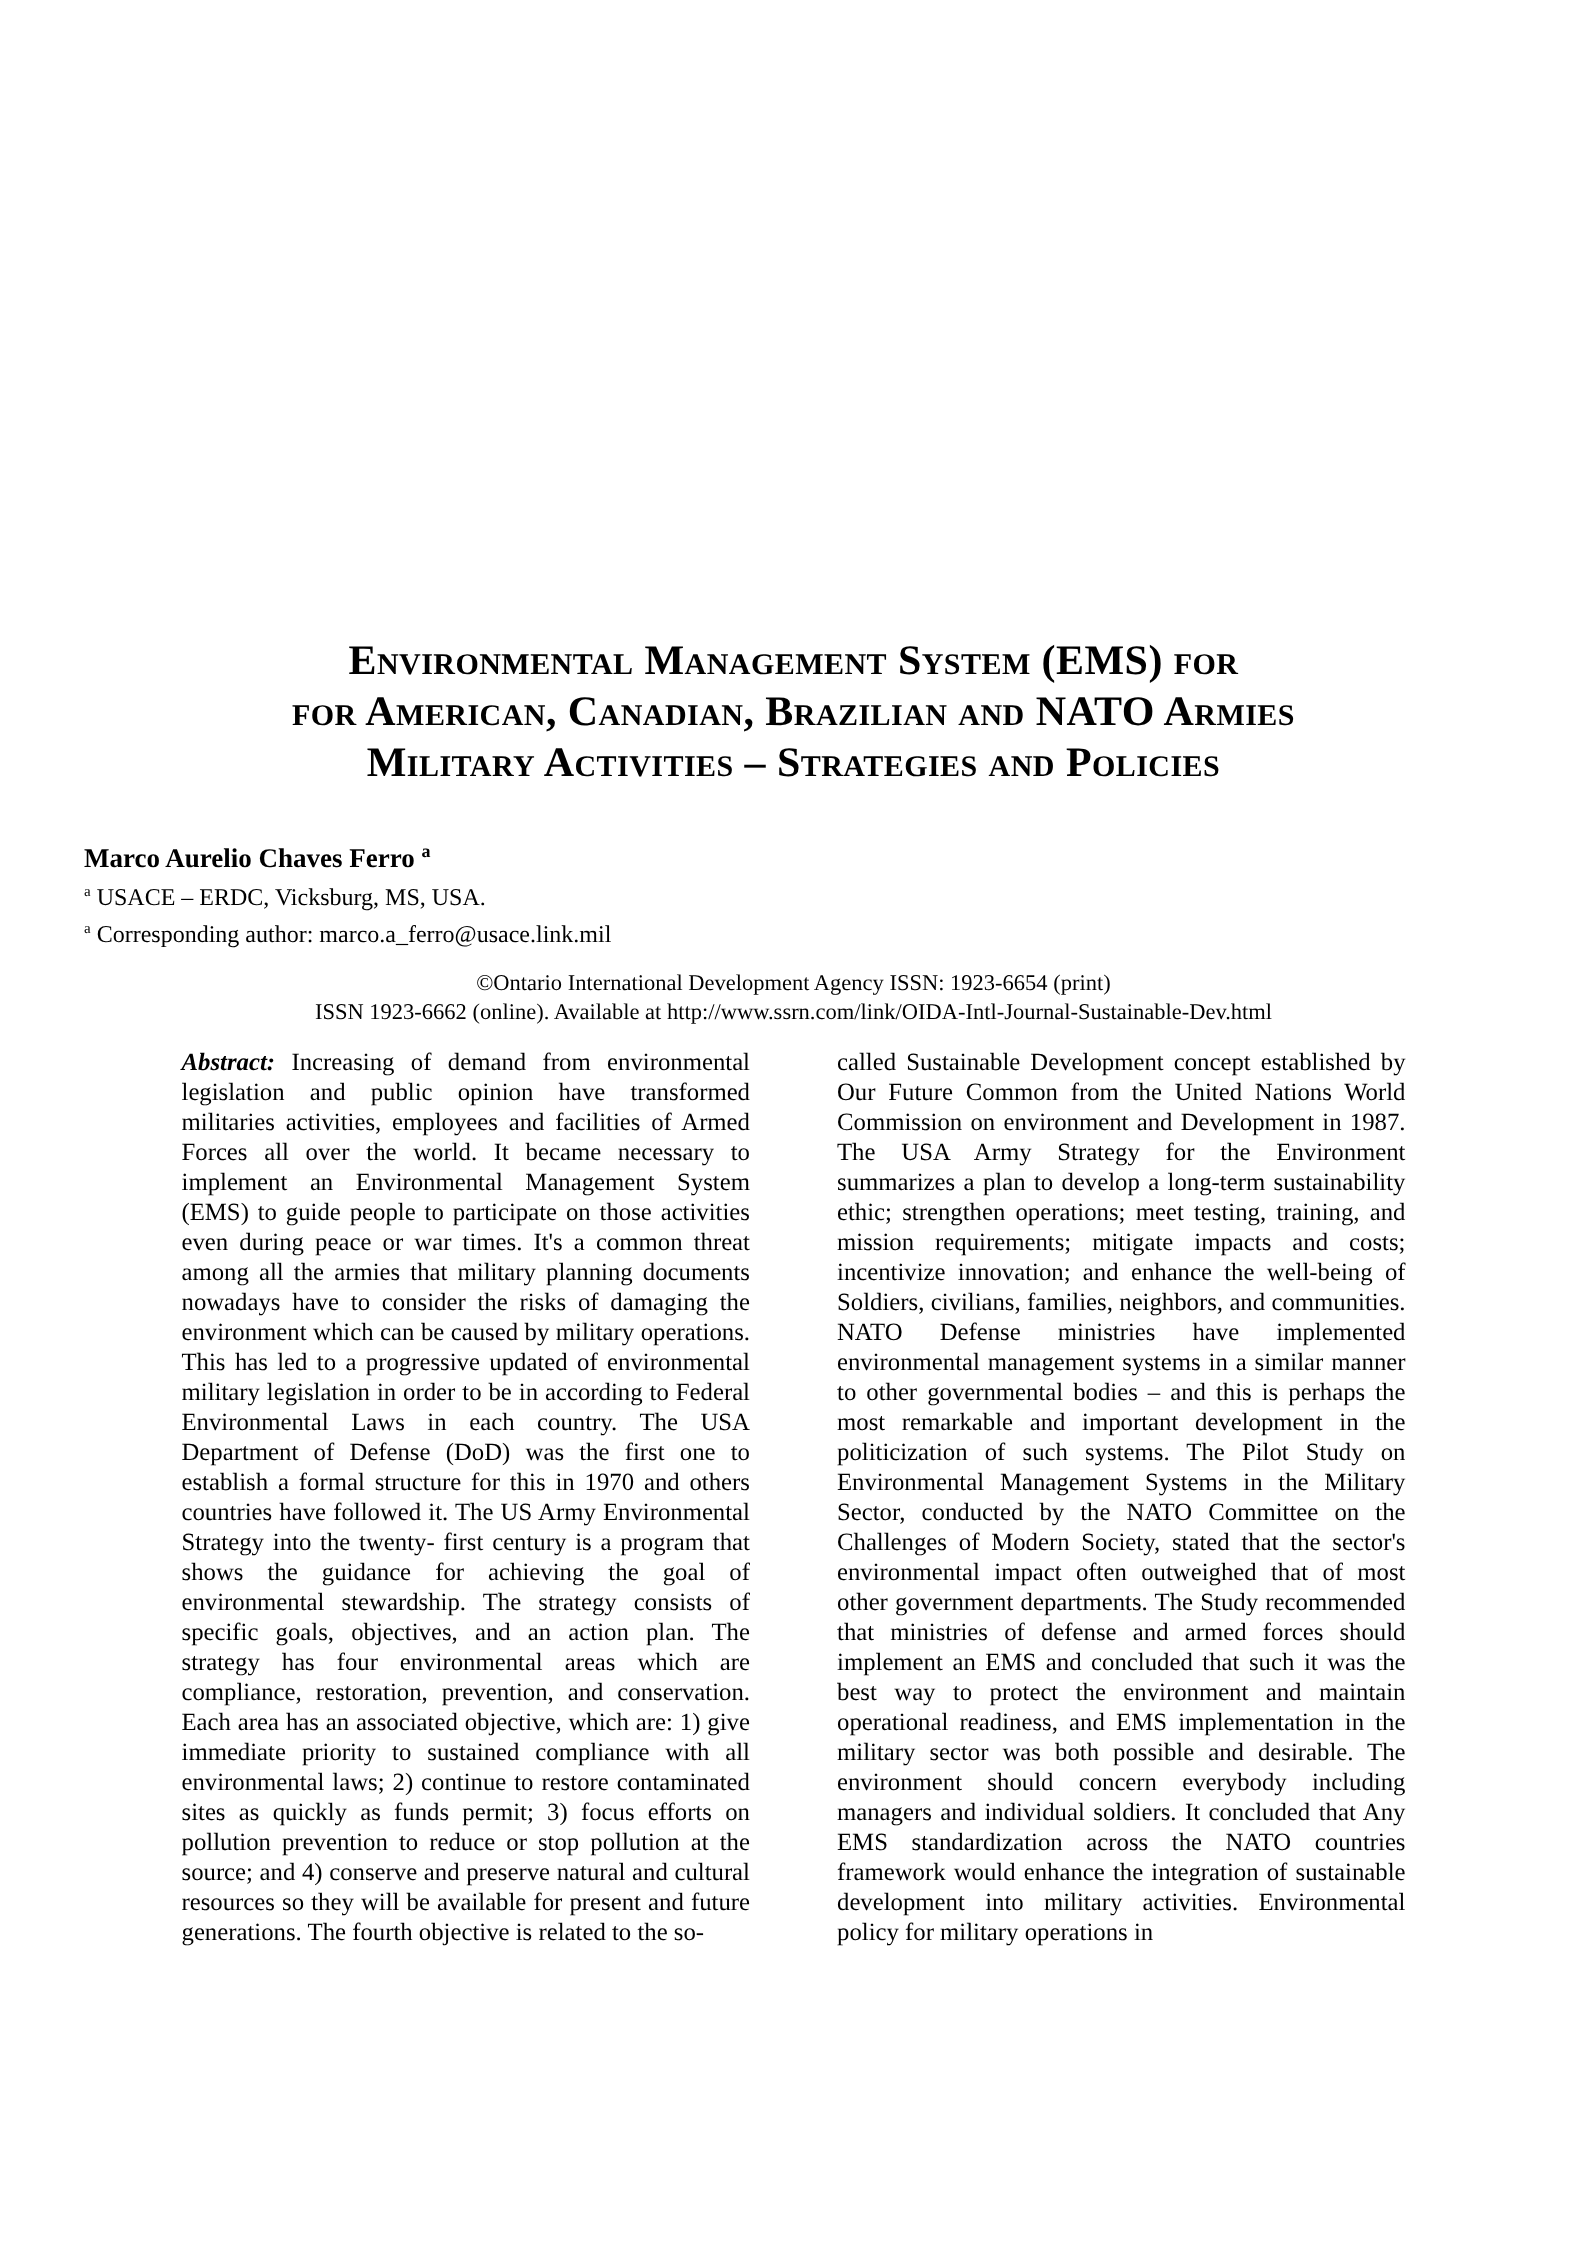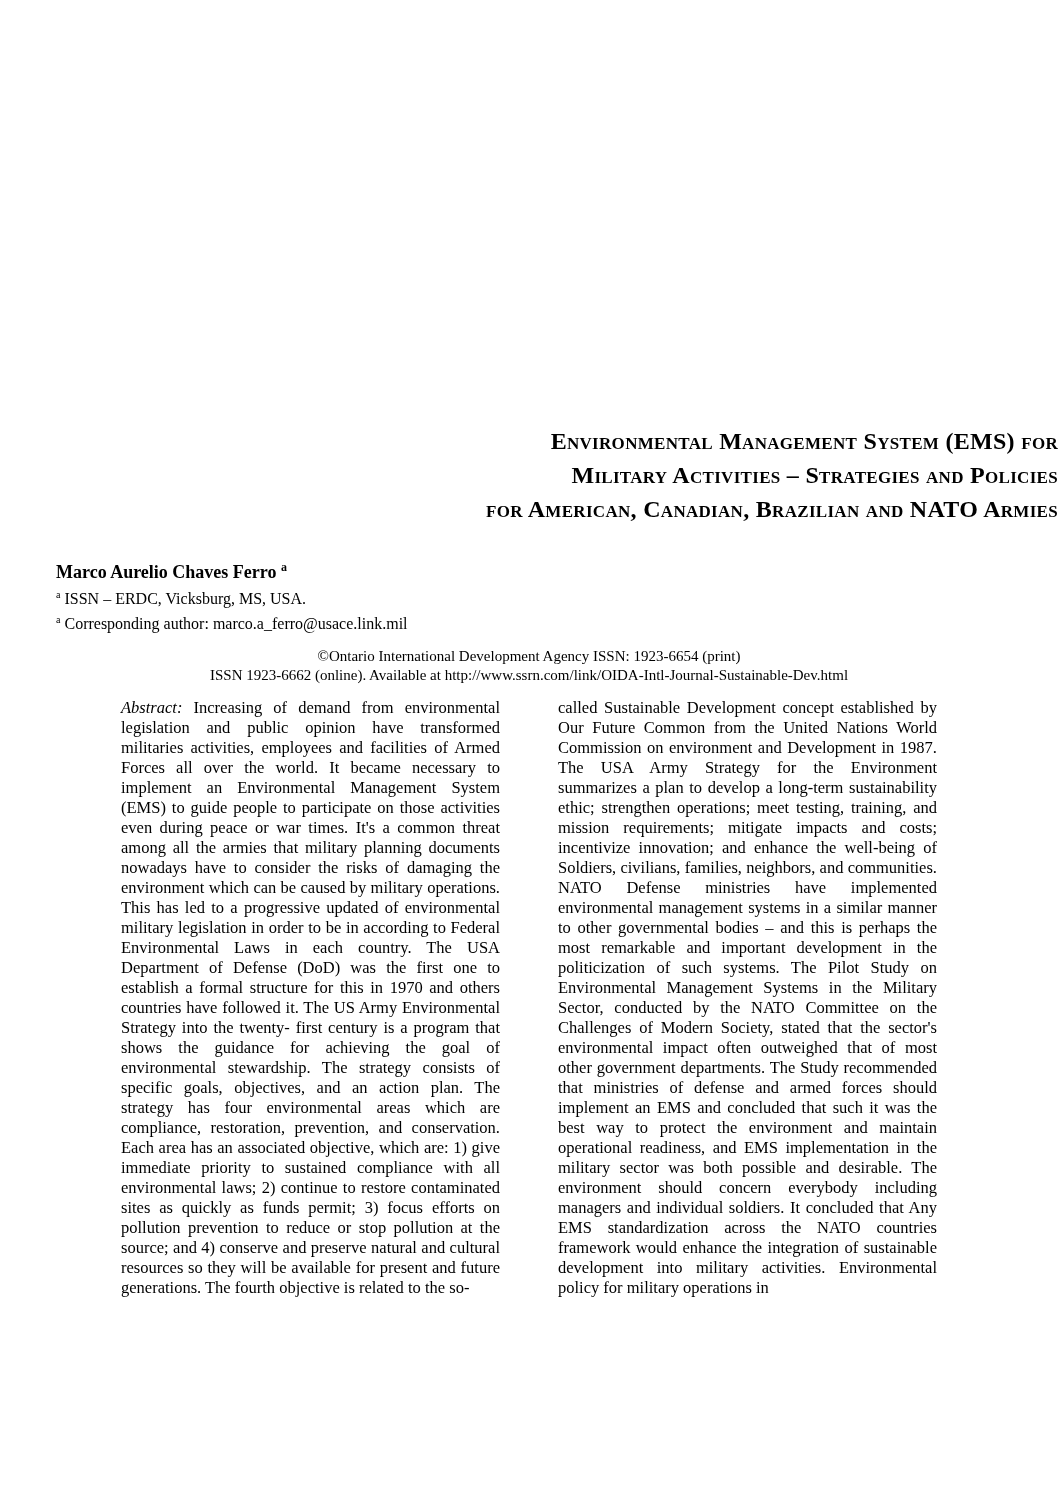"Environmental Management System (EMS)" .title-block { font-size: 24px -> 28px; text-align: right -> center }
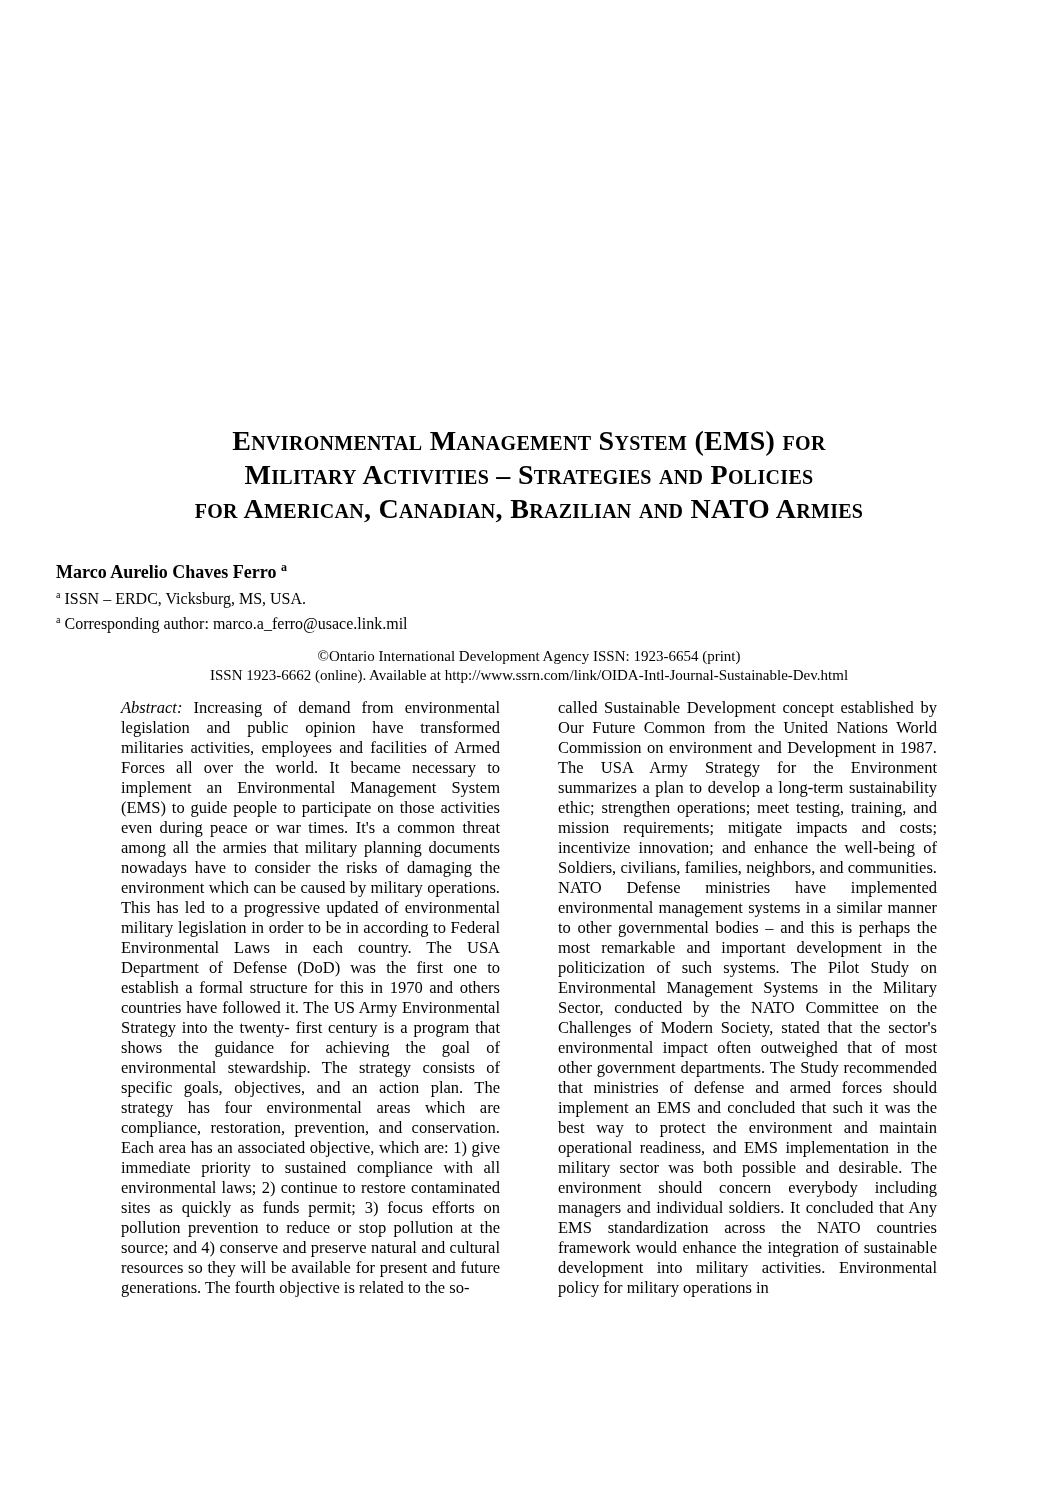"Military Activities – Strategies and" div { order: before "for American, Canadian, Brazilian and" -> after "for American, Canadian, Brazilian and" }
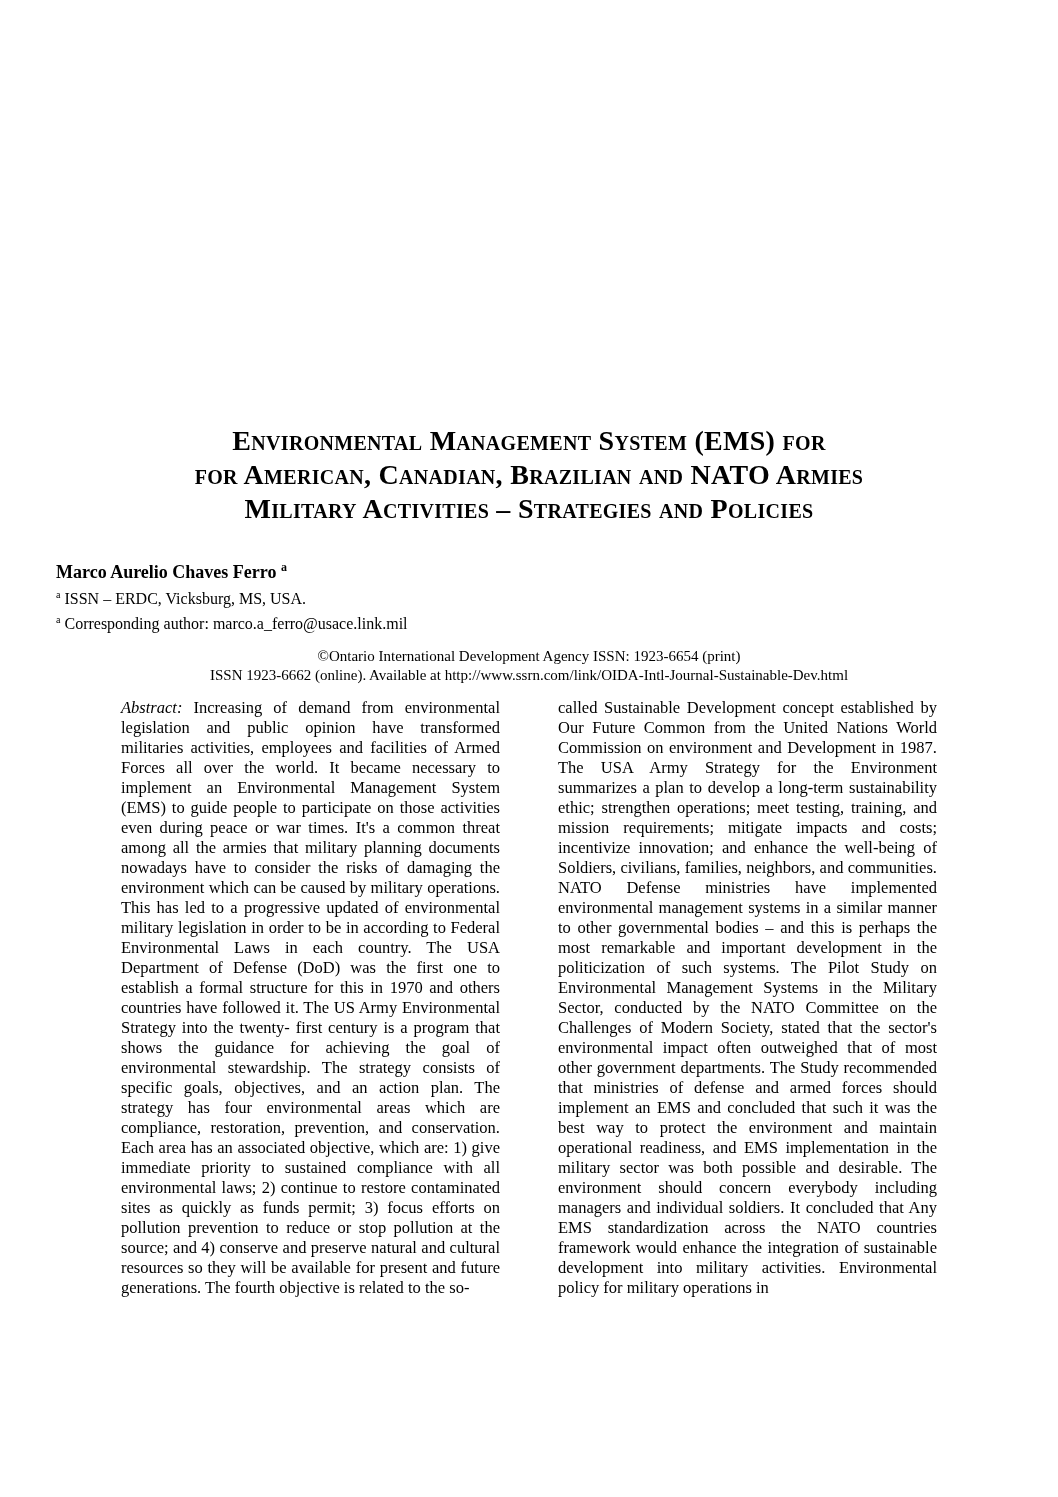"ISSN – ERDC, Vicksburg, MS," span { text: ISSN -> USACE }
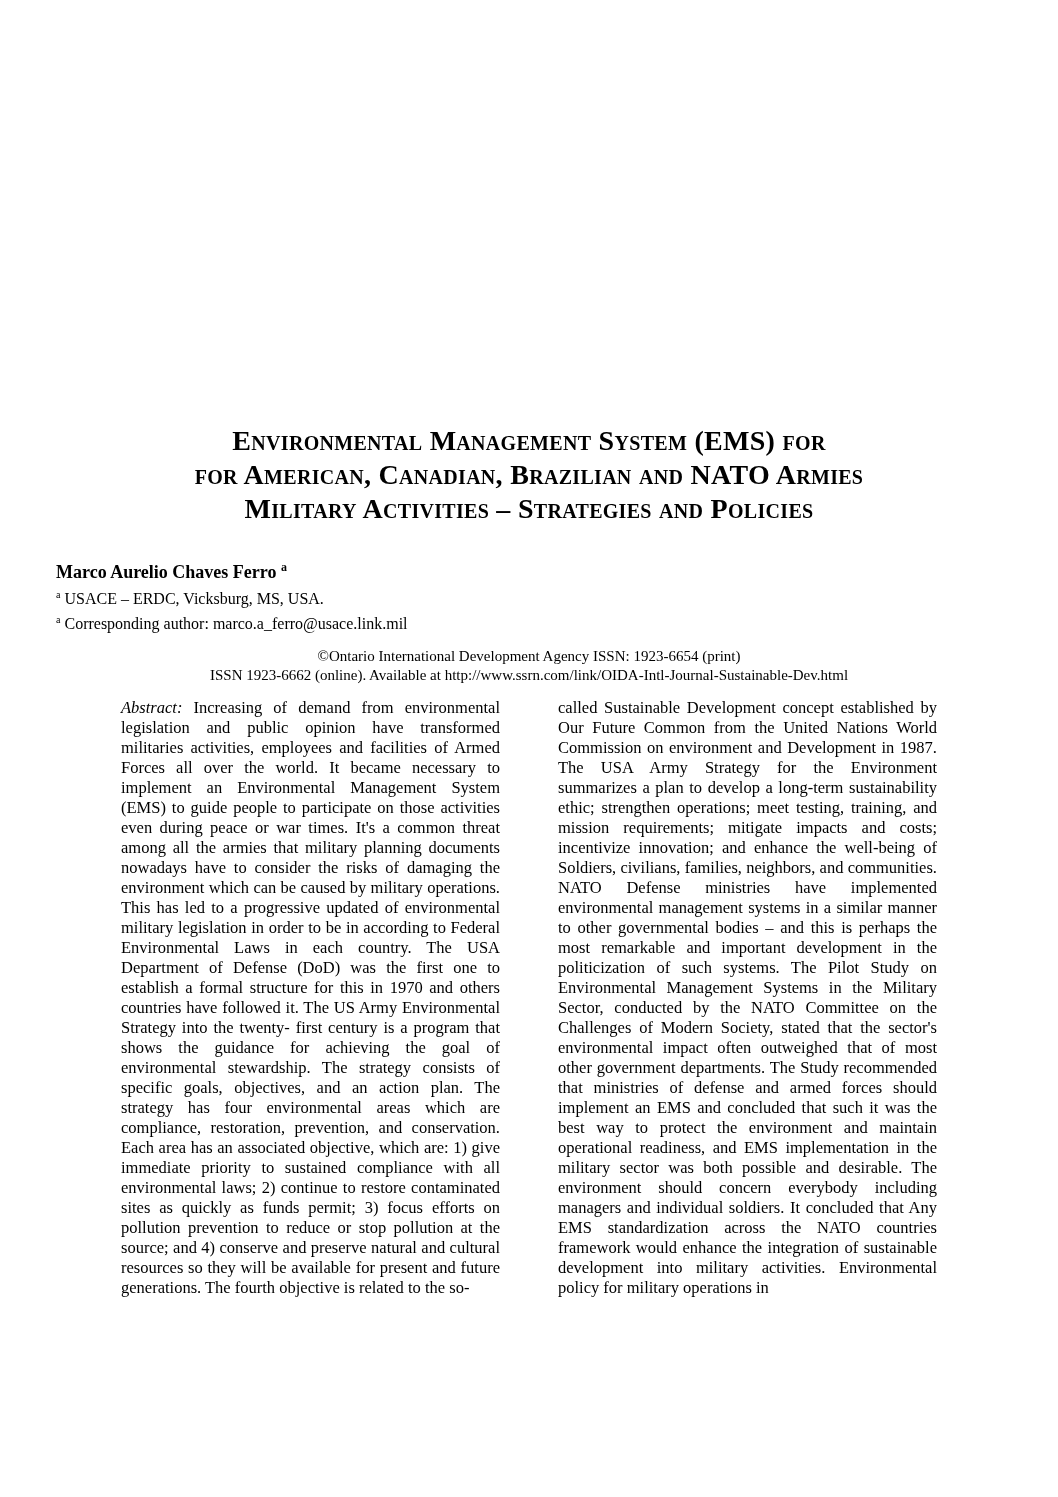"Abstract:" .abstract-label { font-weight: normal -> bold }
